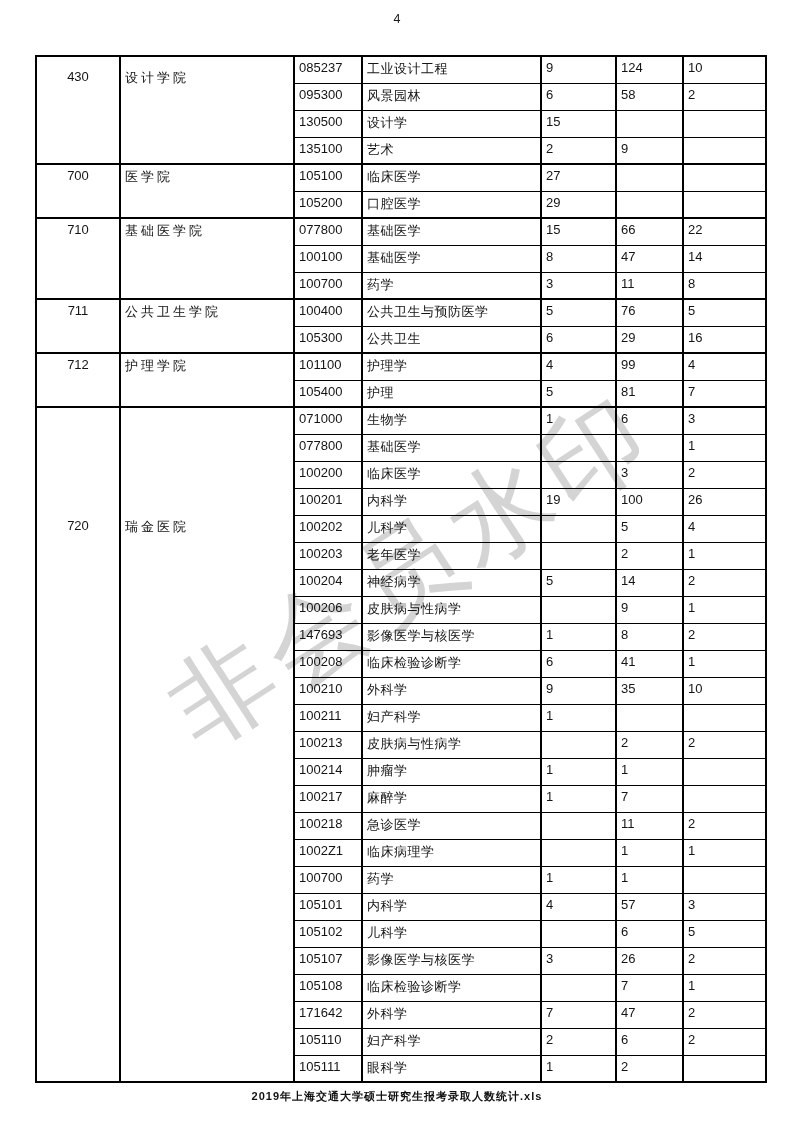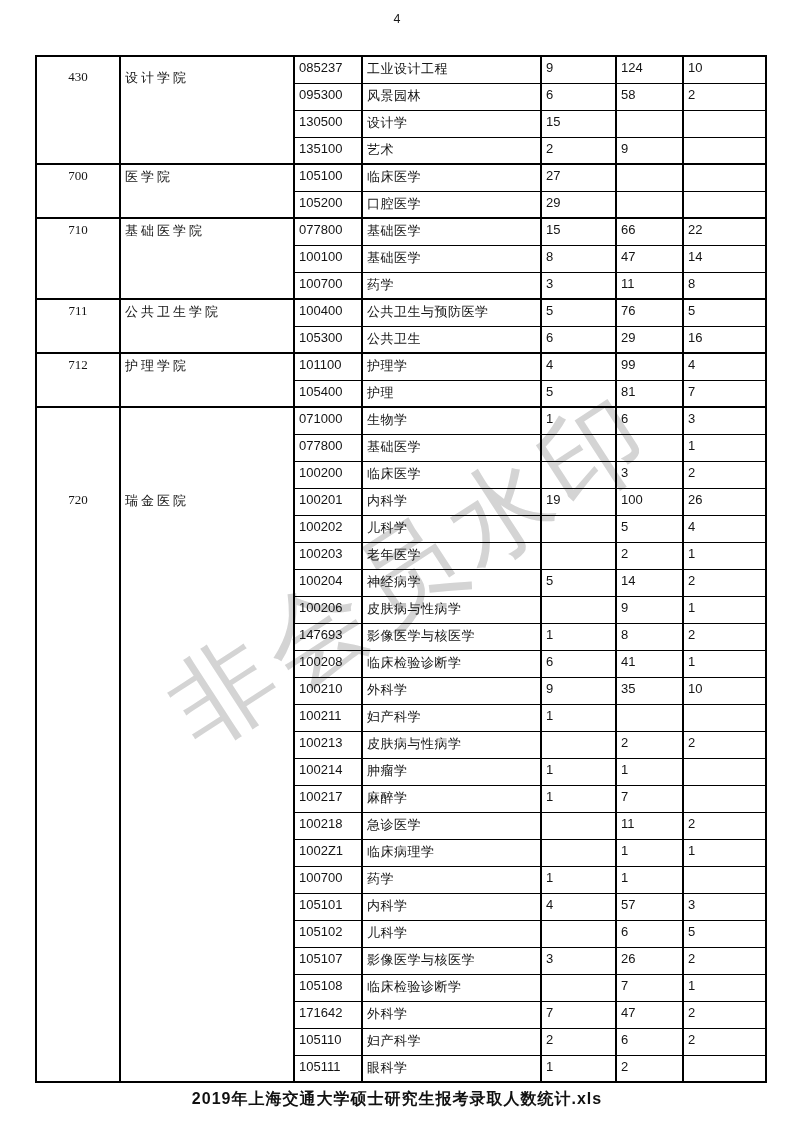"430" td.unitcode-cell { font-family: Liberation Serif, serif -> none }
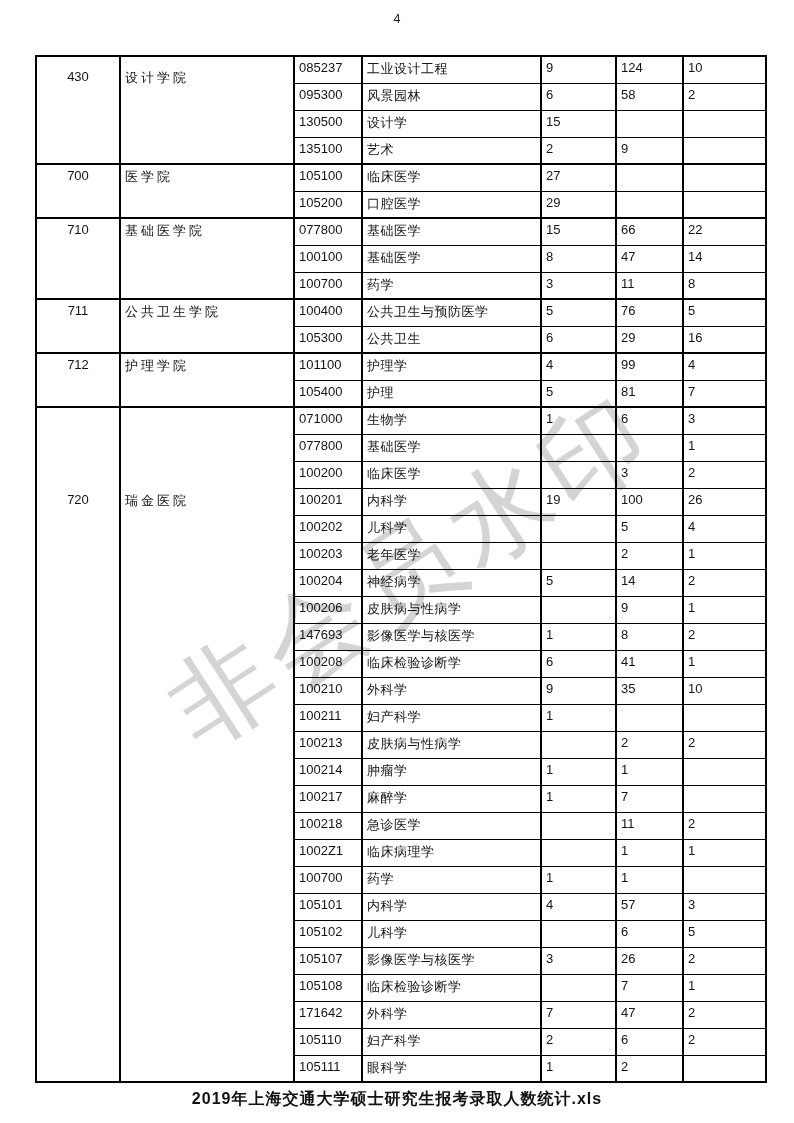"720" tr.sec-5 td.unitcode-cell, tr.sec-5 td.college-cell { padding-top: 84px -> 110px }
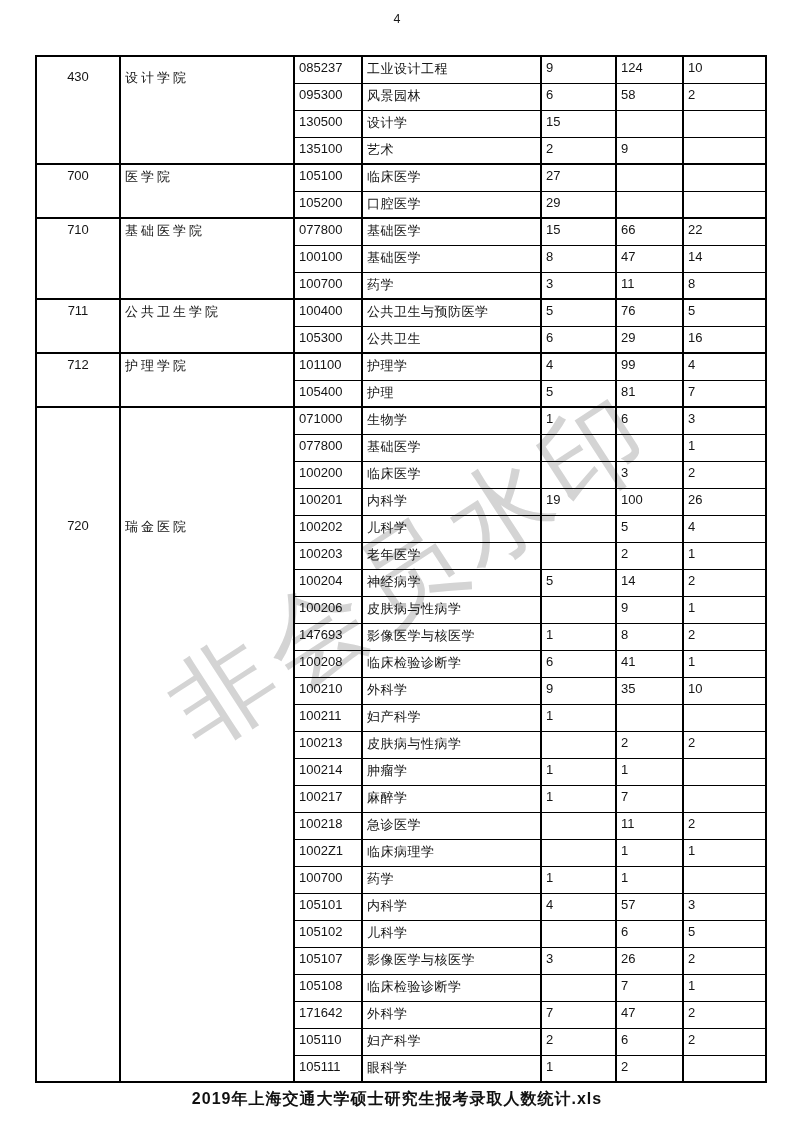"2019年上海交通大学硕士研究生报考录取人数统计.xls" .footer { font-size: 16px -> 11px }
